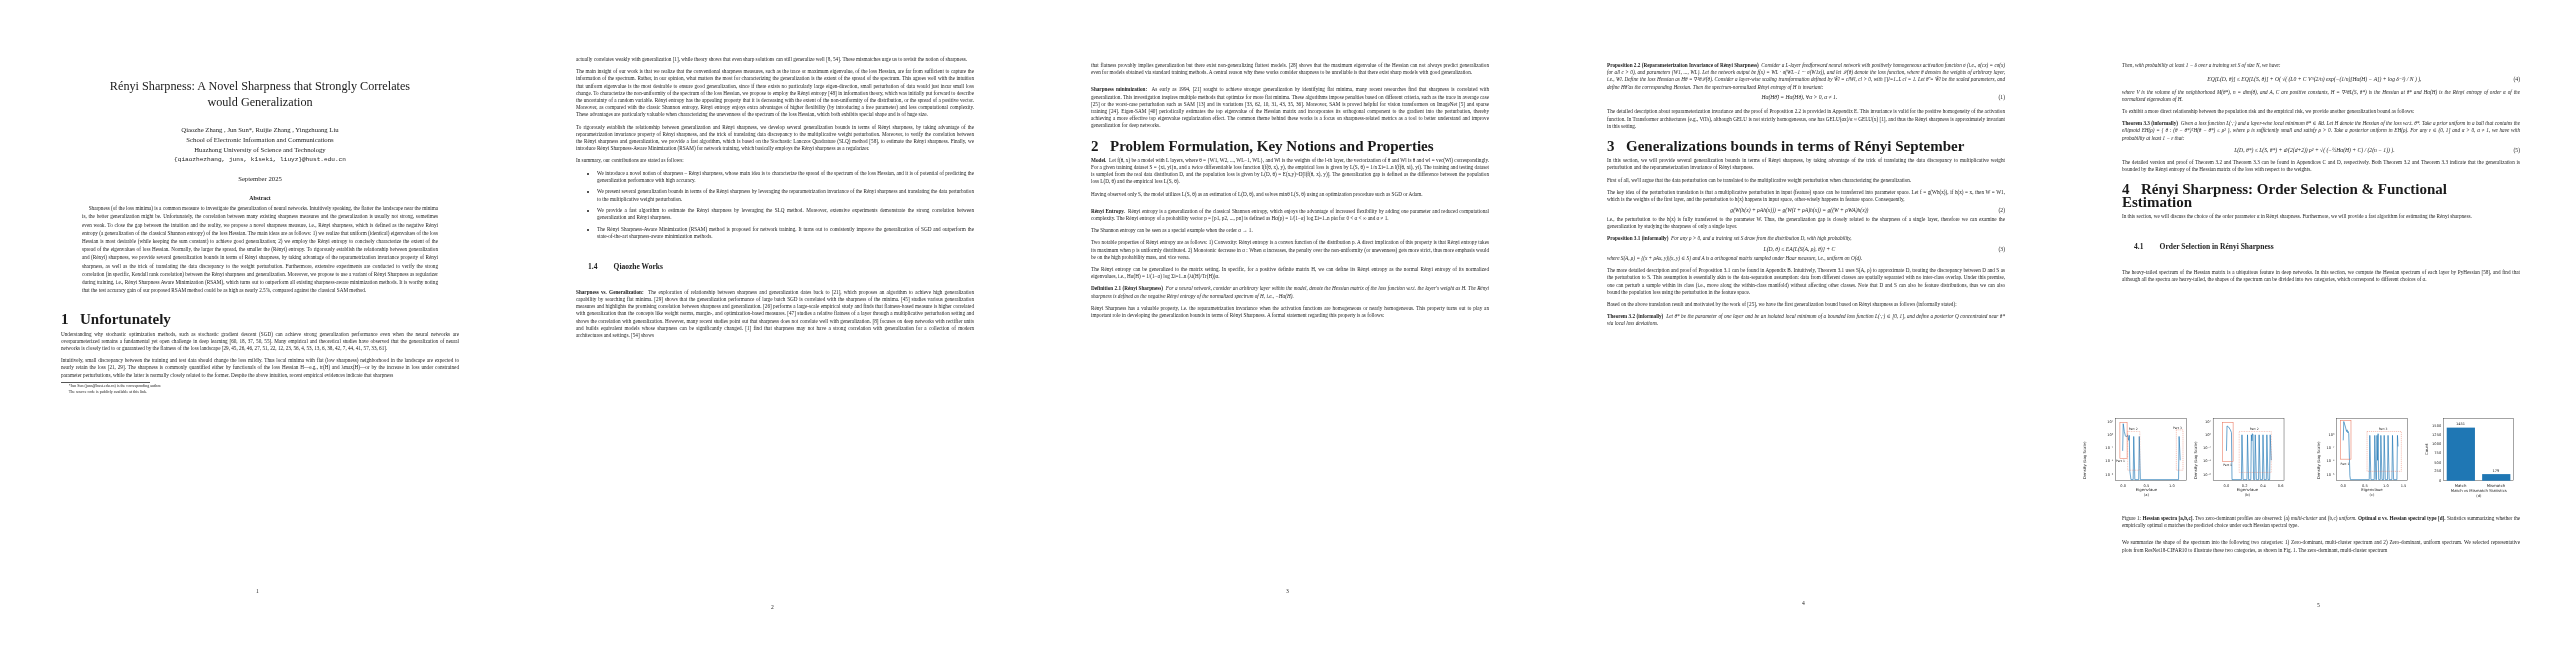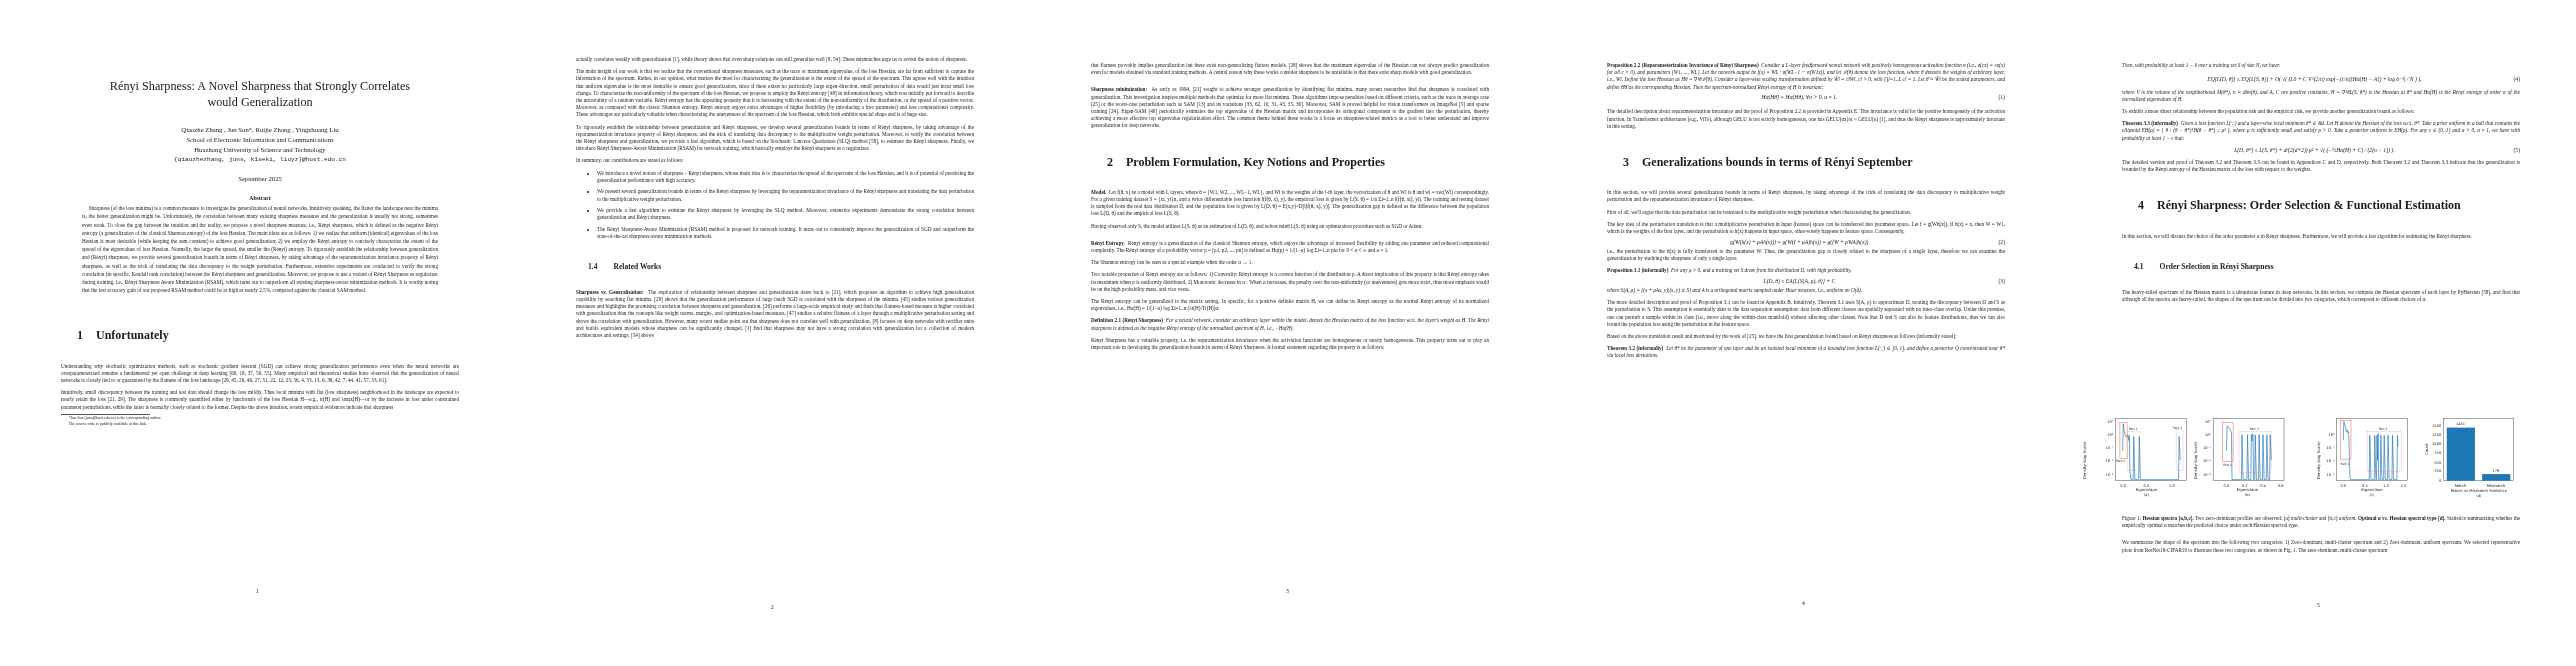"2 Problem Formulation, Key Notions" h2 { font-size: 12px -> 15px; margin: 16px -> 0 }
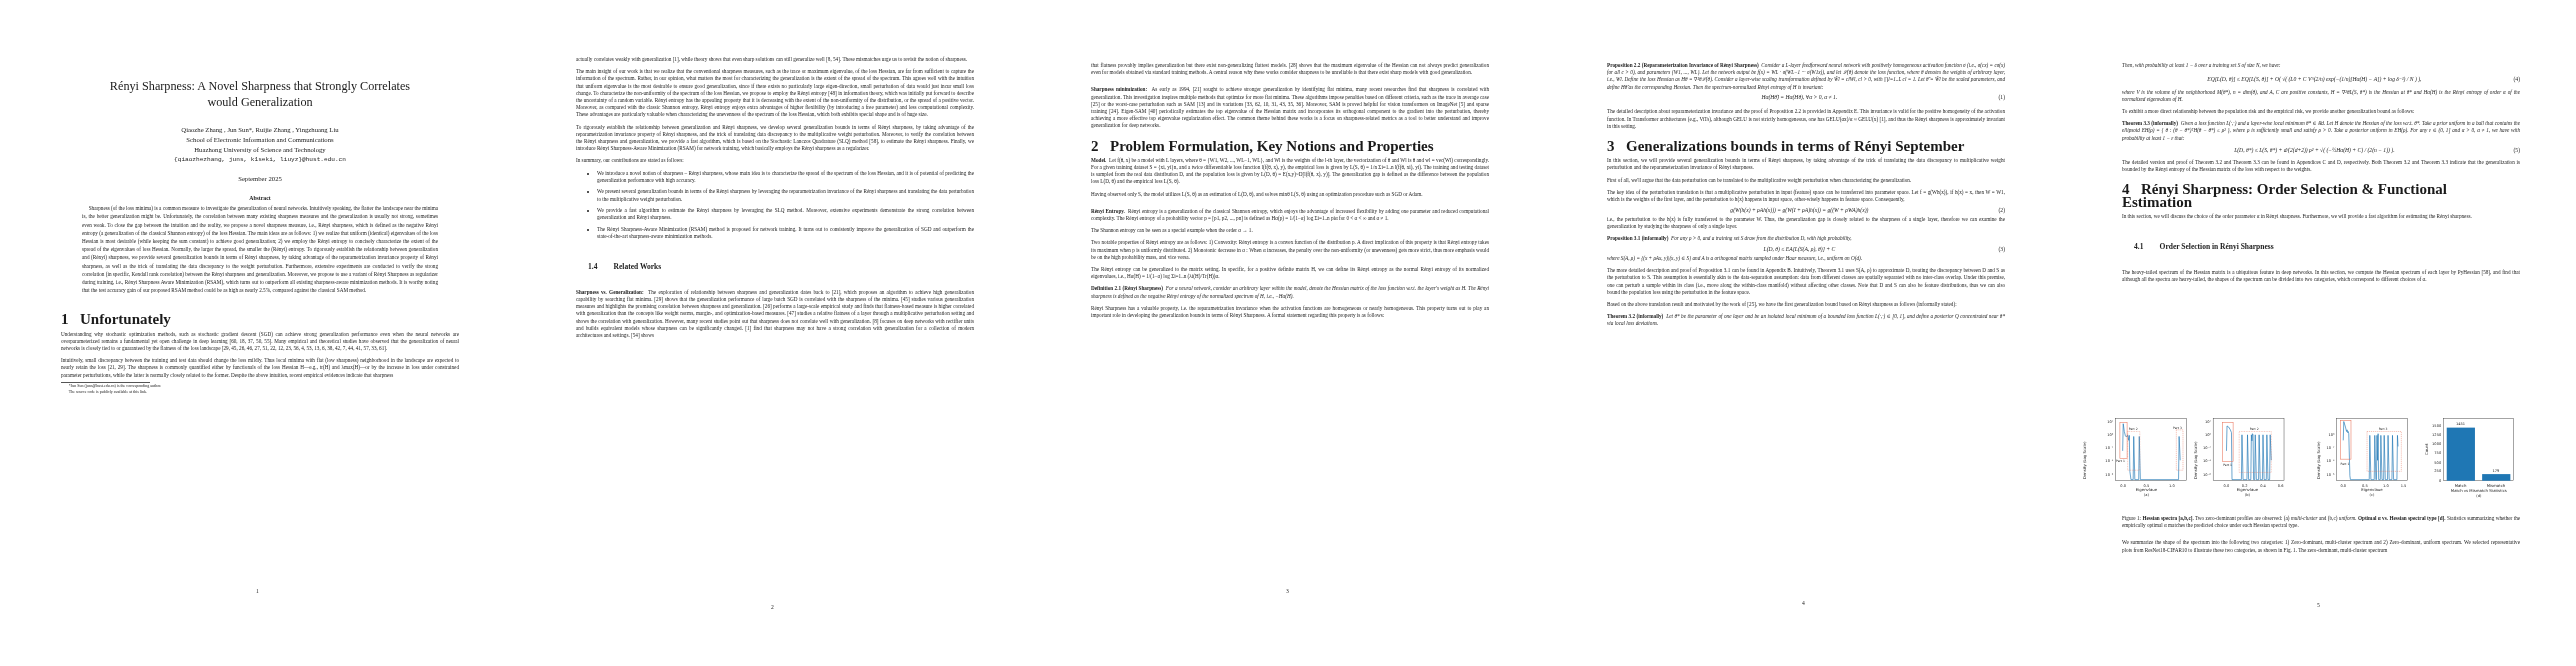"Related Works" span { text: Related -> Qiaozhe }
